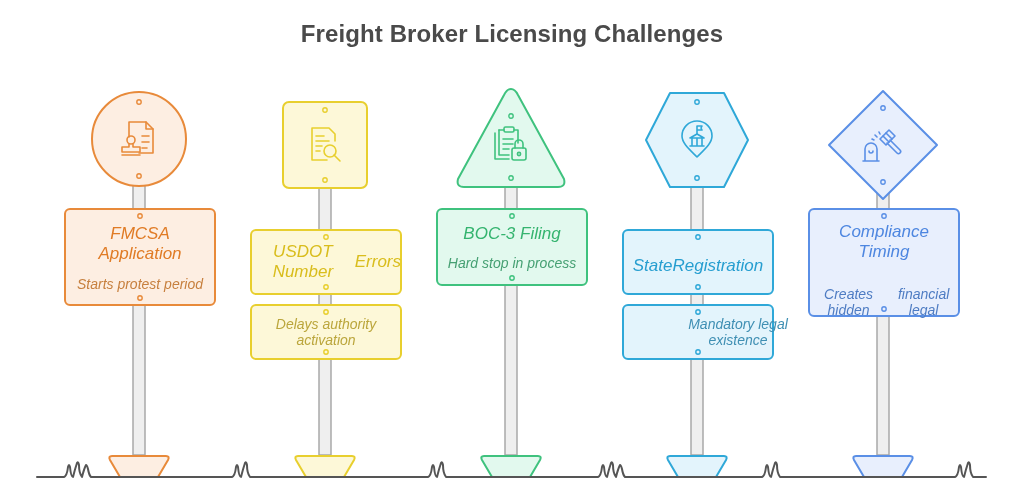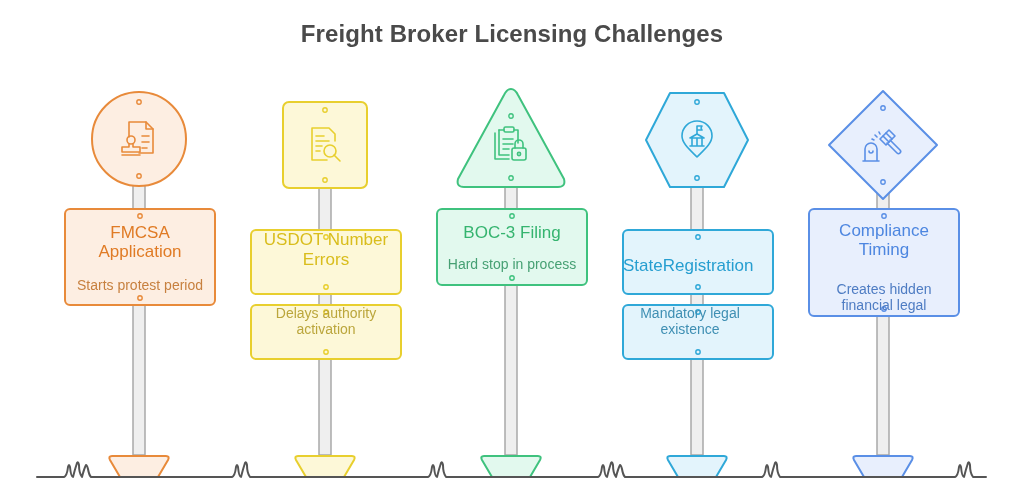"FMCSA" .lbl { font-style: none -> italic; justify-content: flex-start -> center }
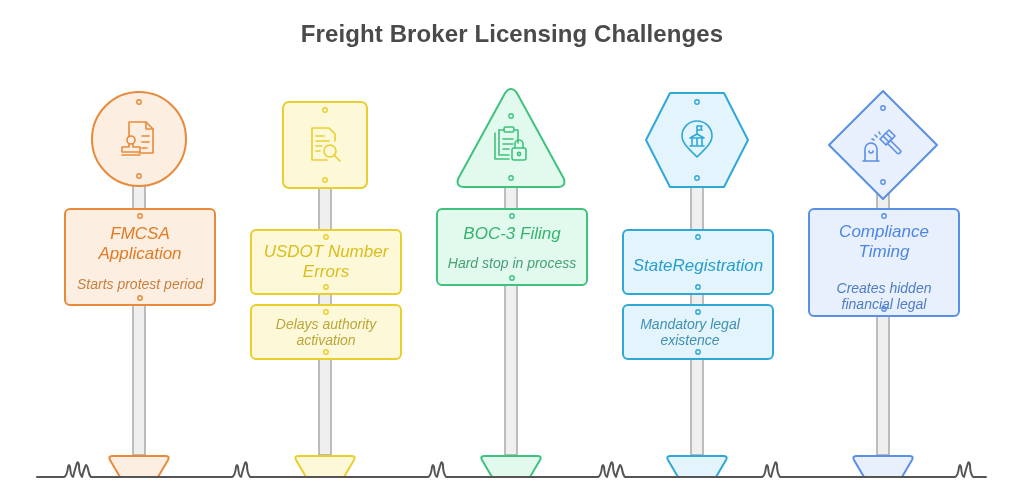"USDOT Number" div.lbl { flex-direction: column -> none }
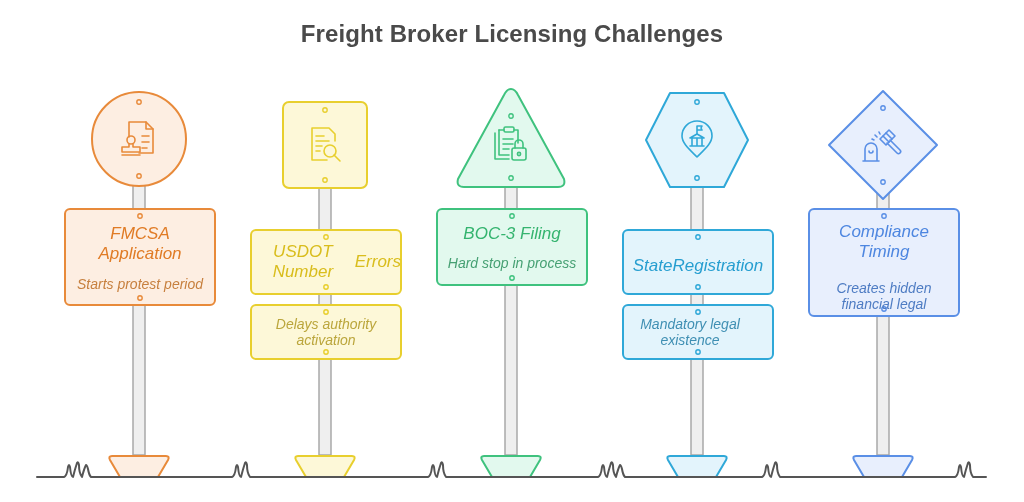"Creates hidden" div.lbl { flex-direction: column -> none; top: 281px -> 287px }
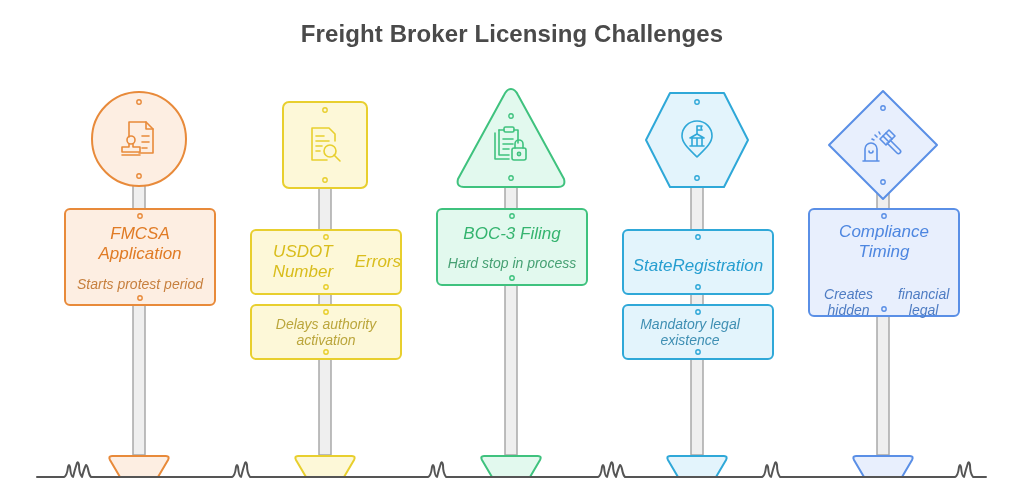"Mandatory legal" div.lbl { padding-left: none -> 48px }
